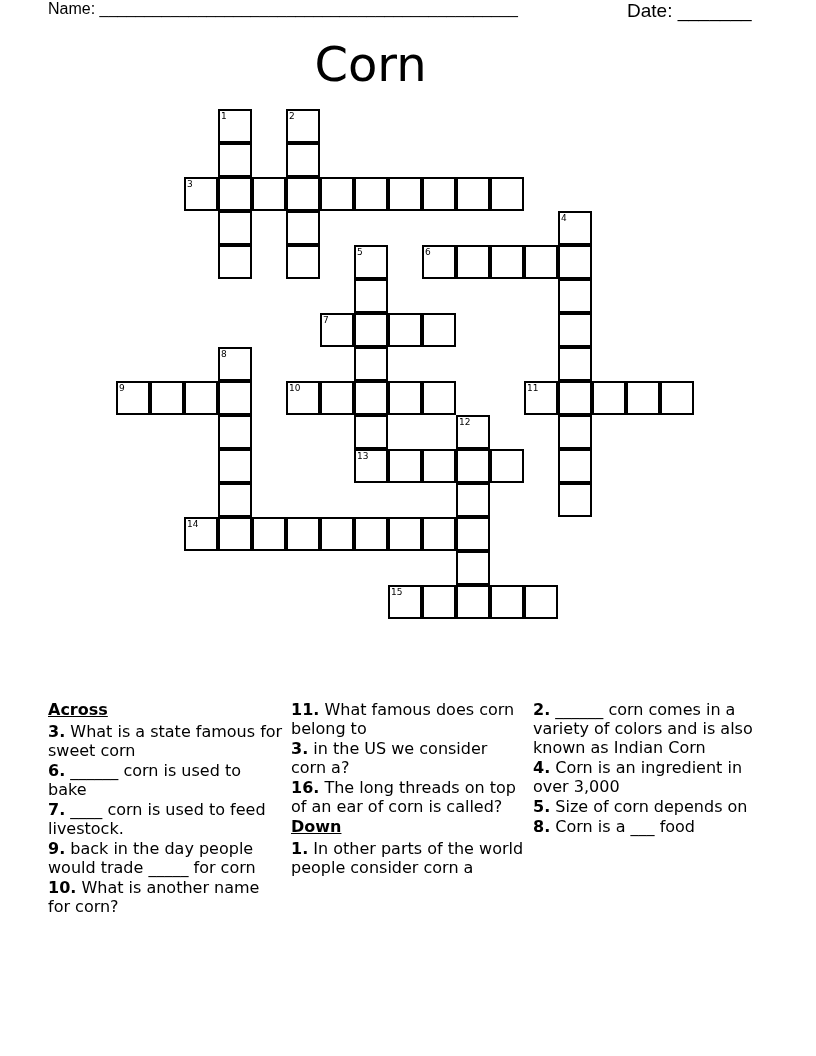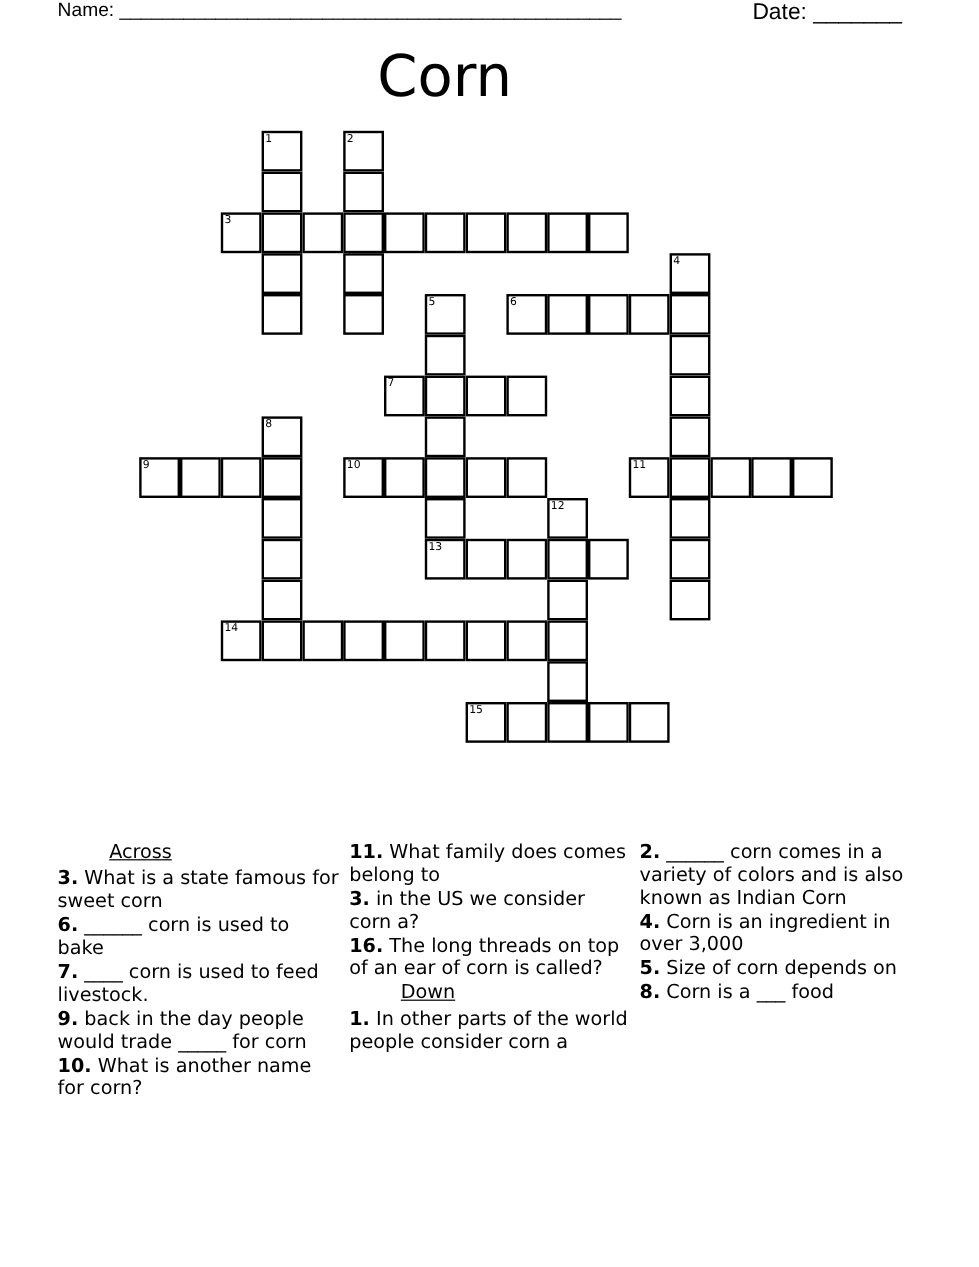"Across" .clues .heading { font-weight: normal -> bold; margin-left: 43px -> none }
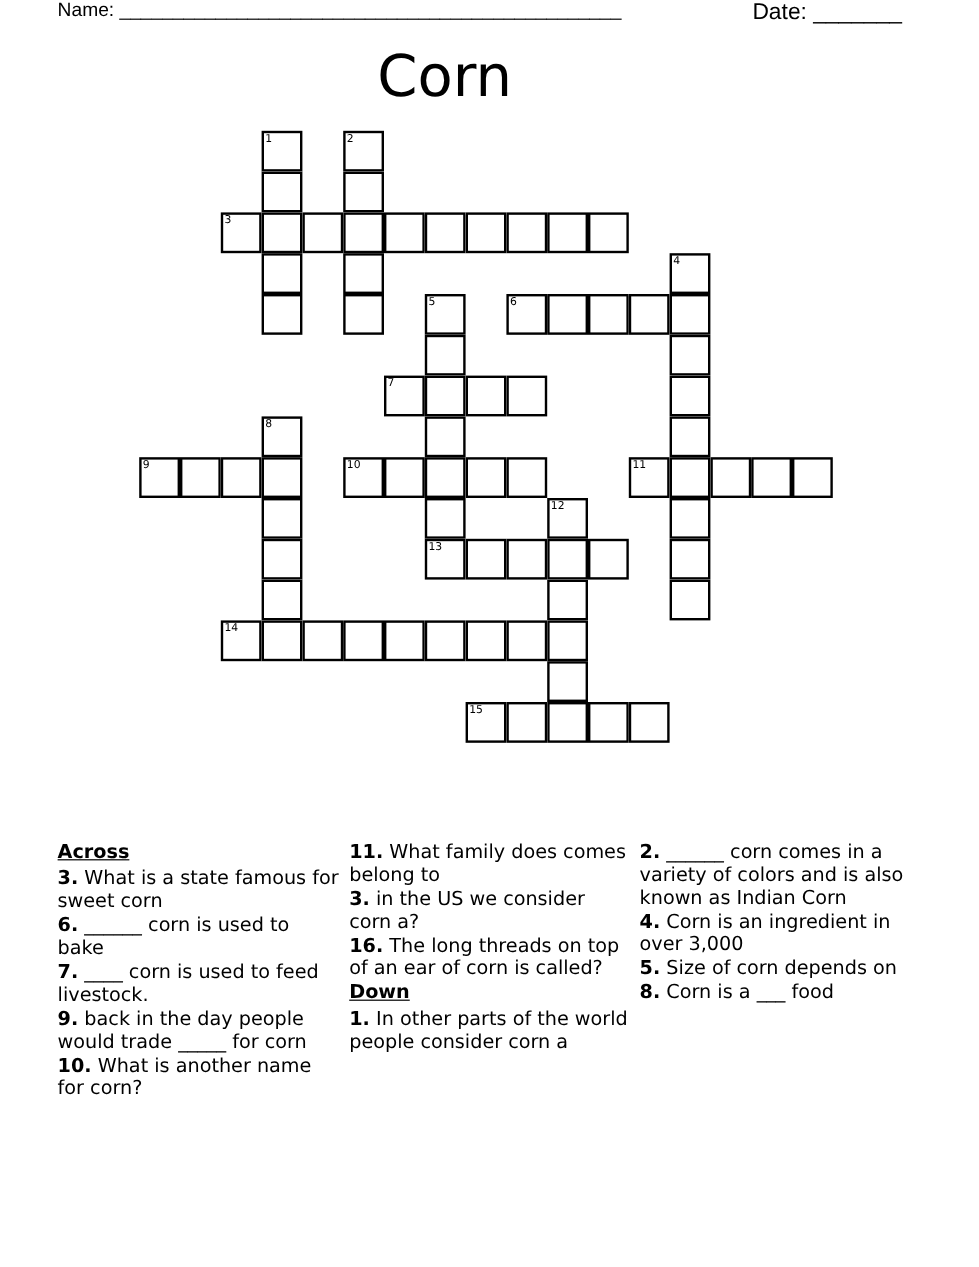"What family does comes belong" span { text: family does comes -> famous does corn }
